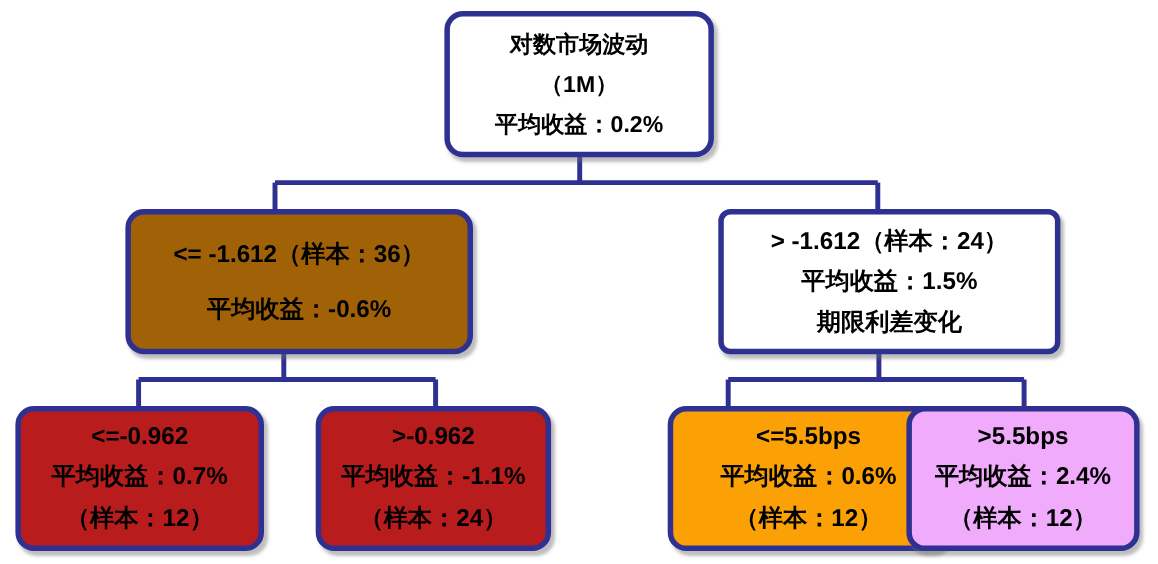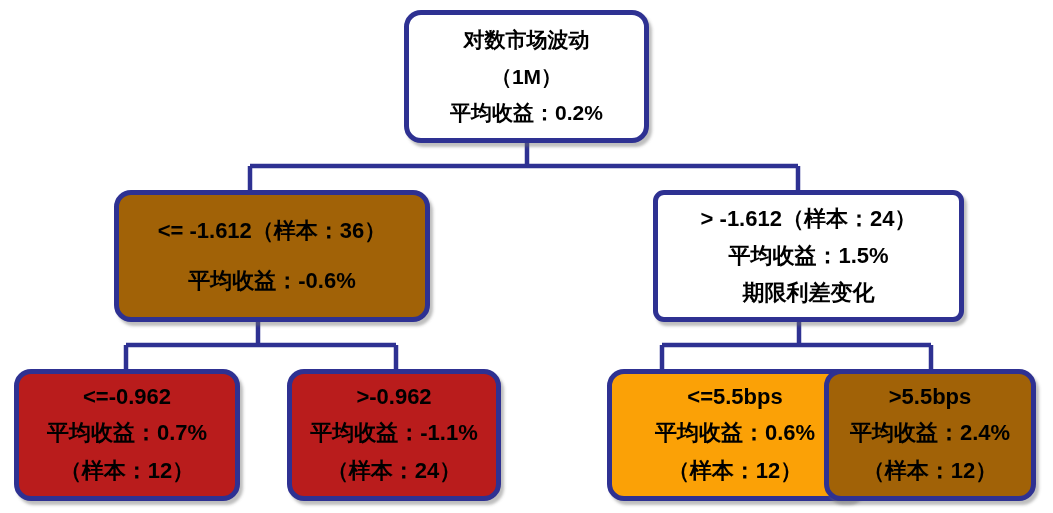">5.5bps" div.node { background-color: #a16207 -> #f0abfc }
